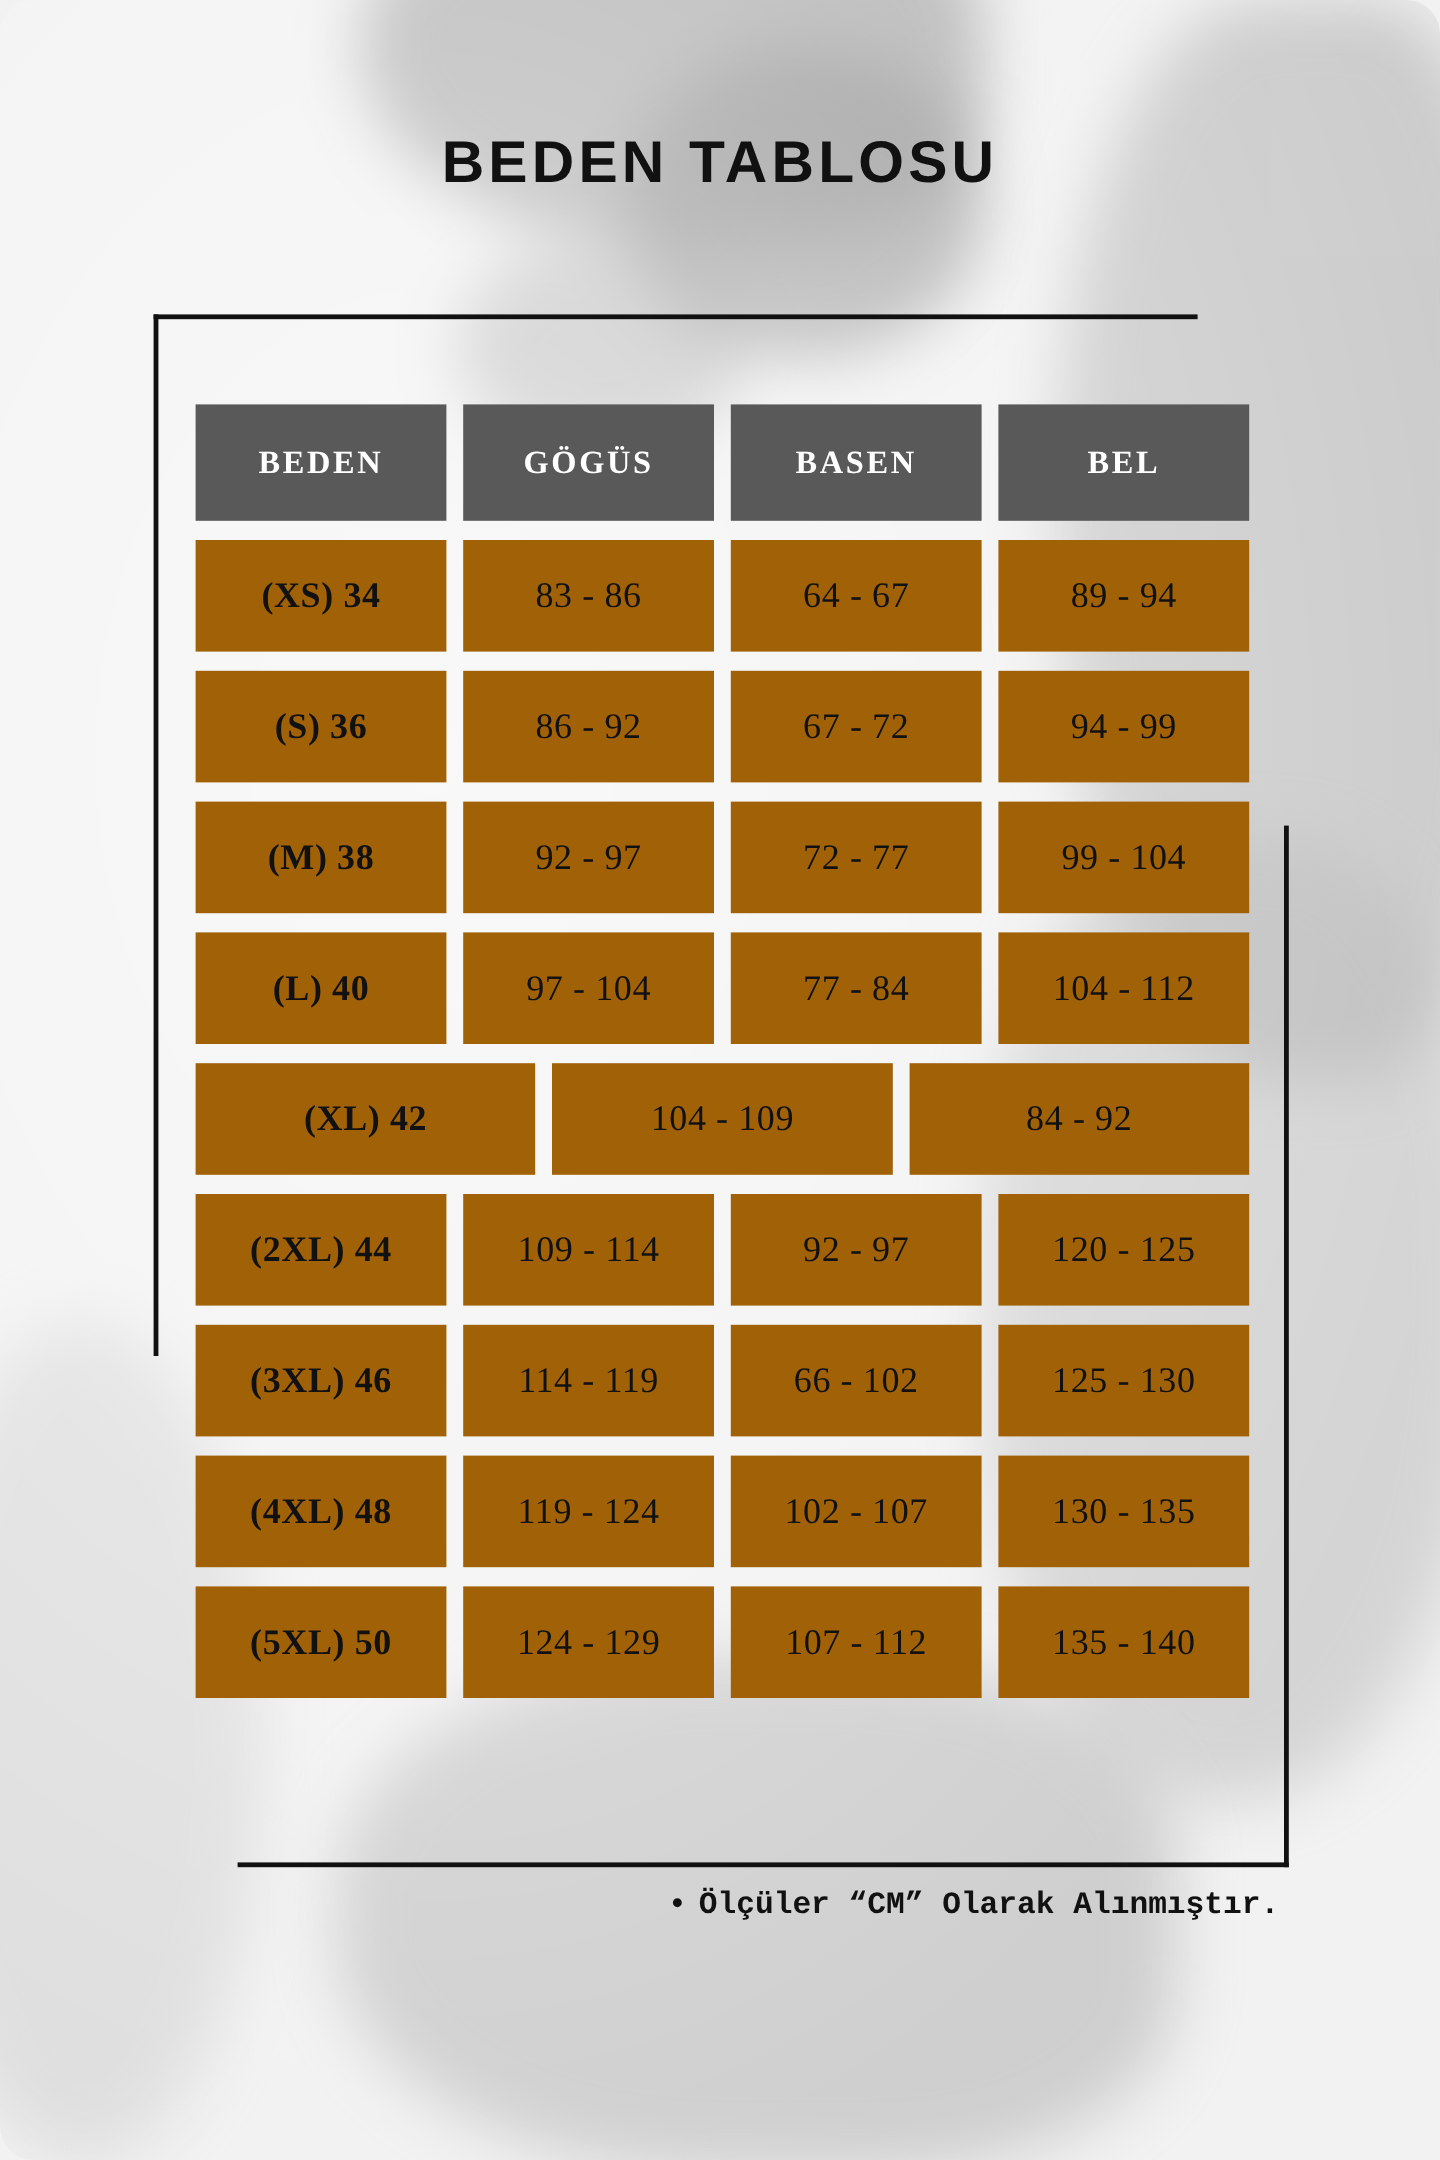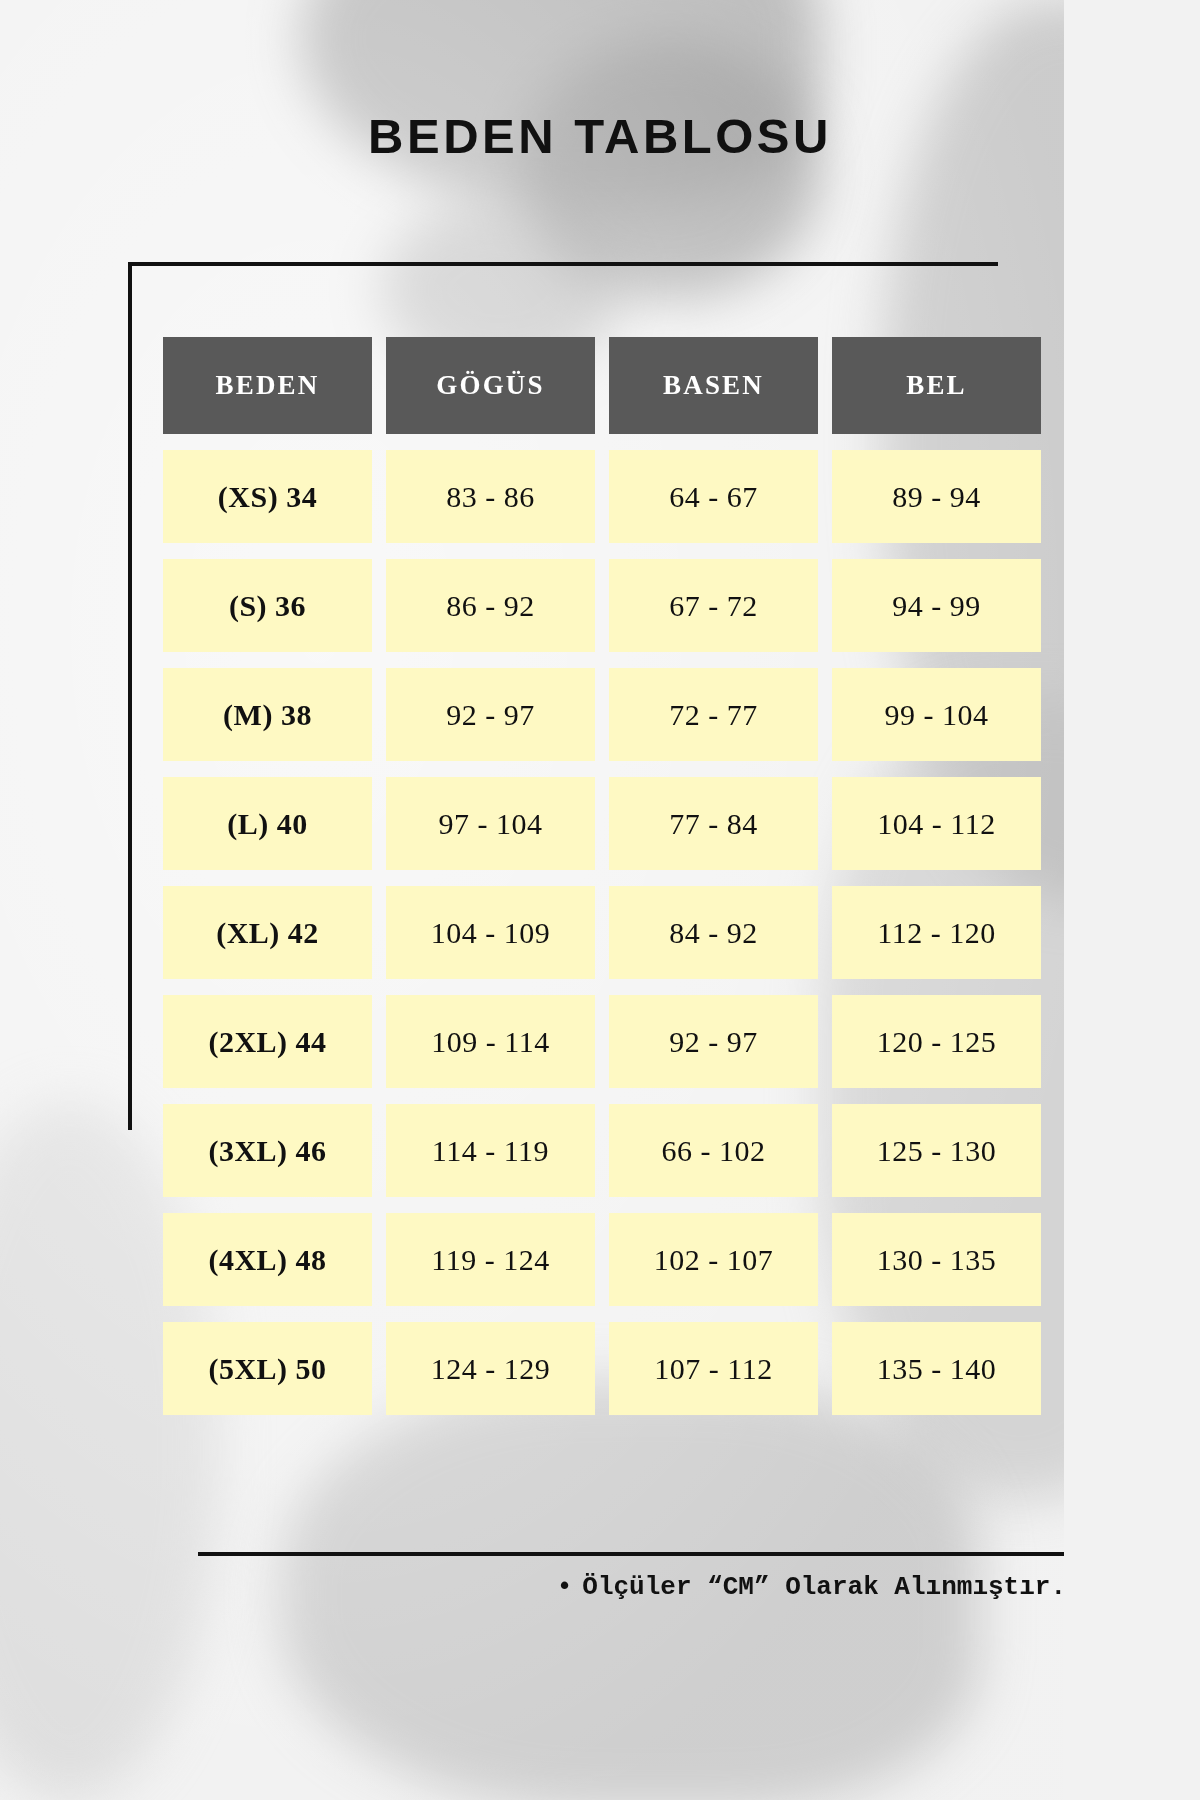"BEDEN TABLOSU" .page { border-radius: none -> 28px; width: 1064px -> 1200px }
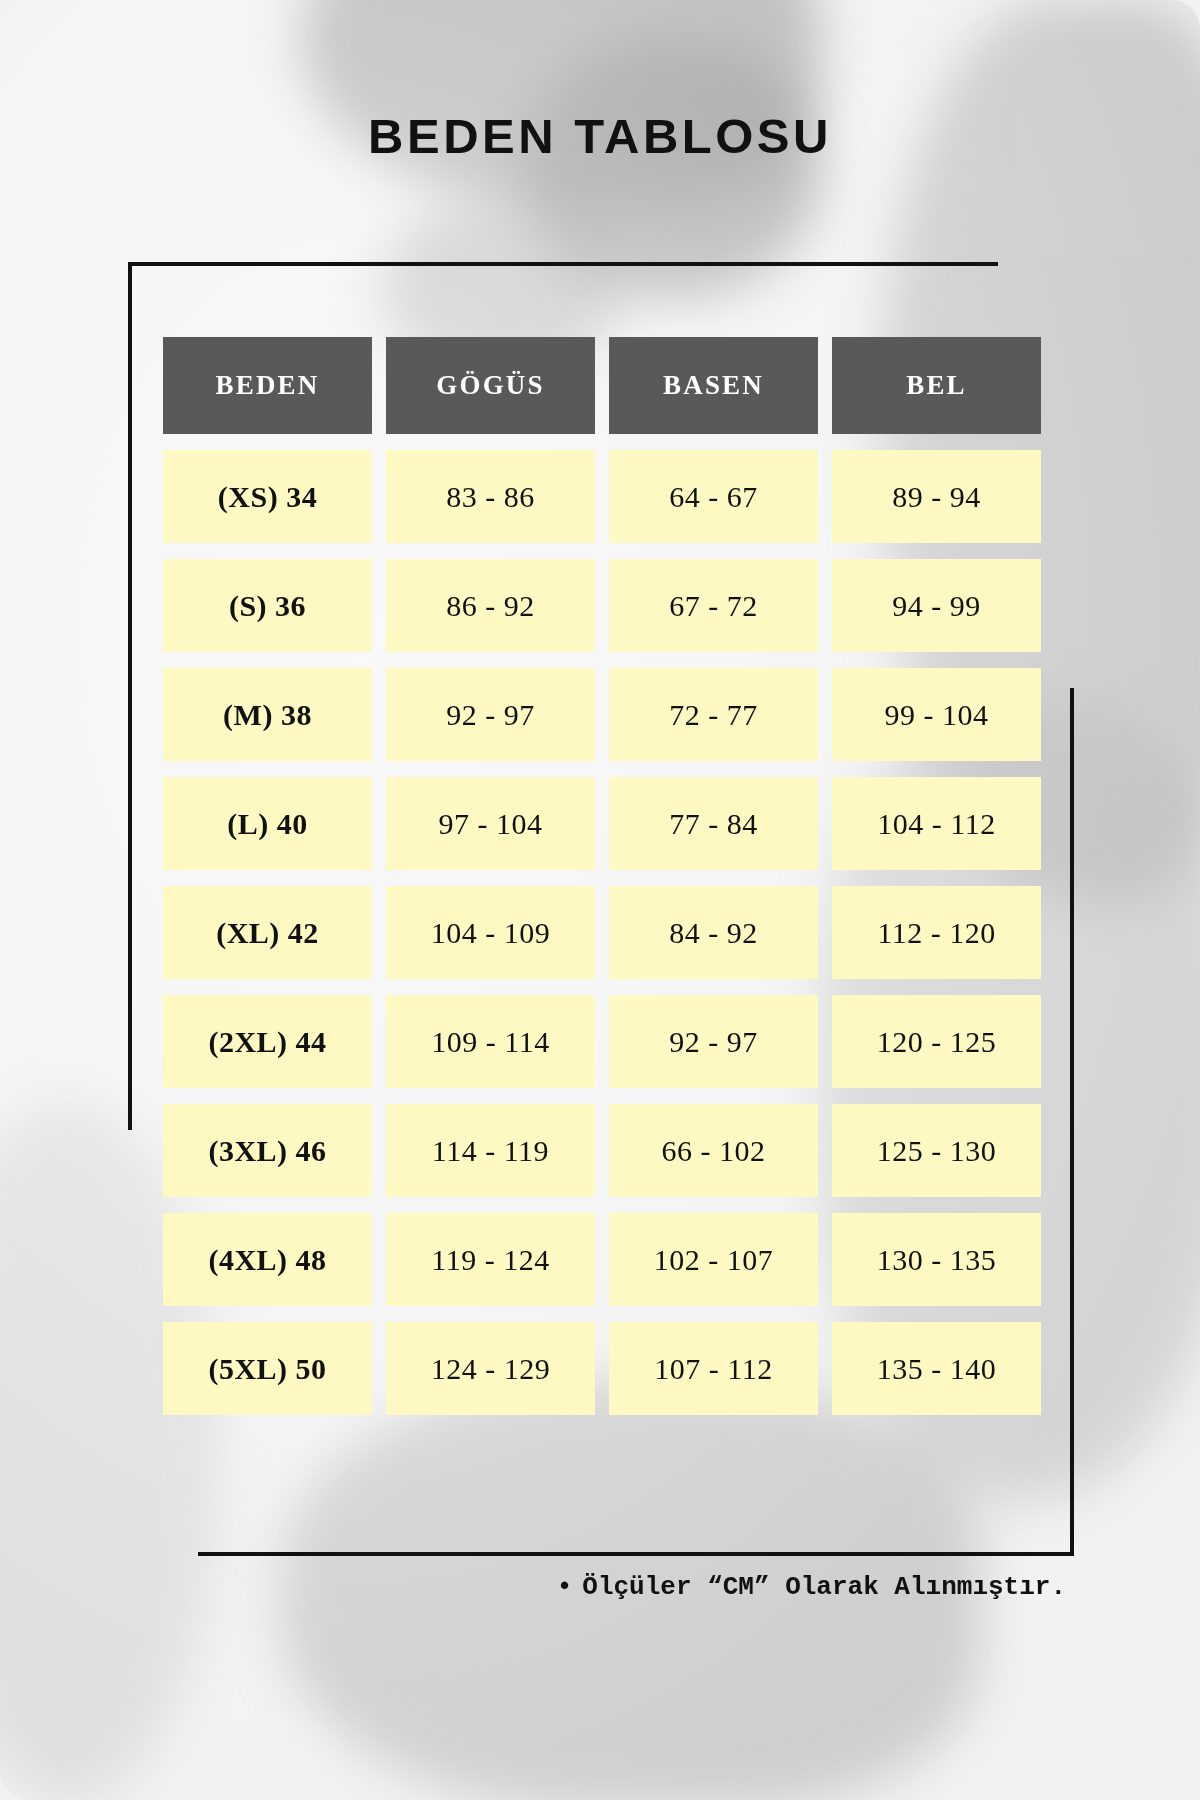"(XS) 34" .cell { background: #fef9c3 -> #a16207 }
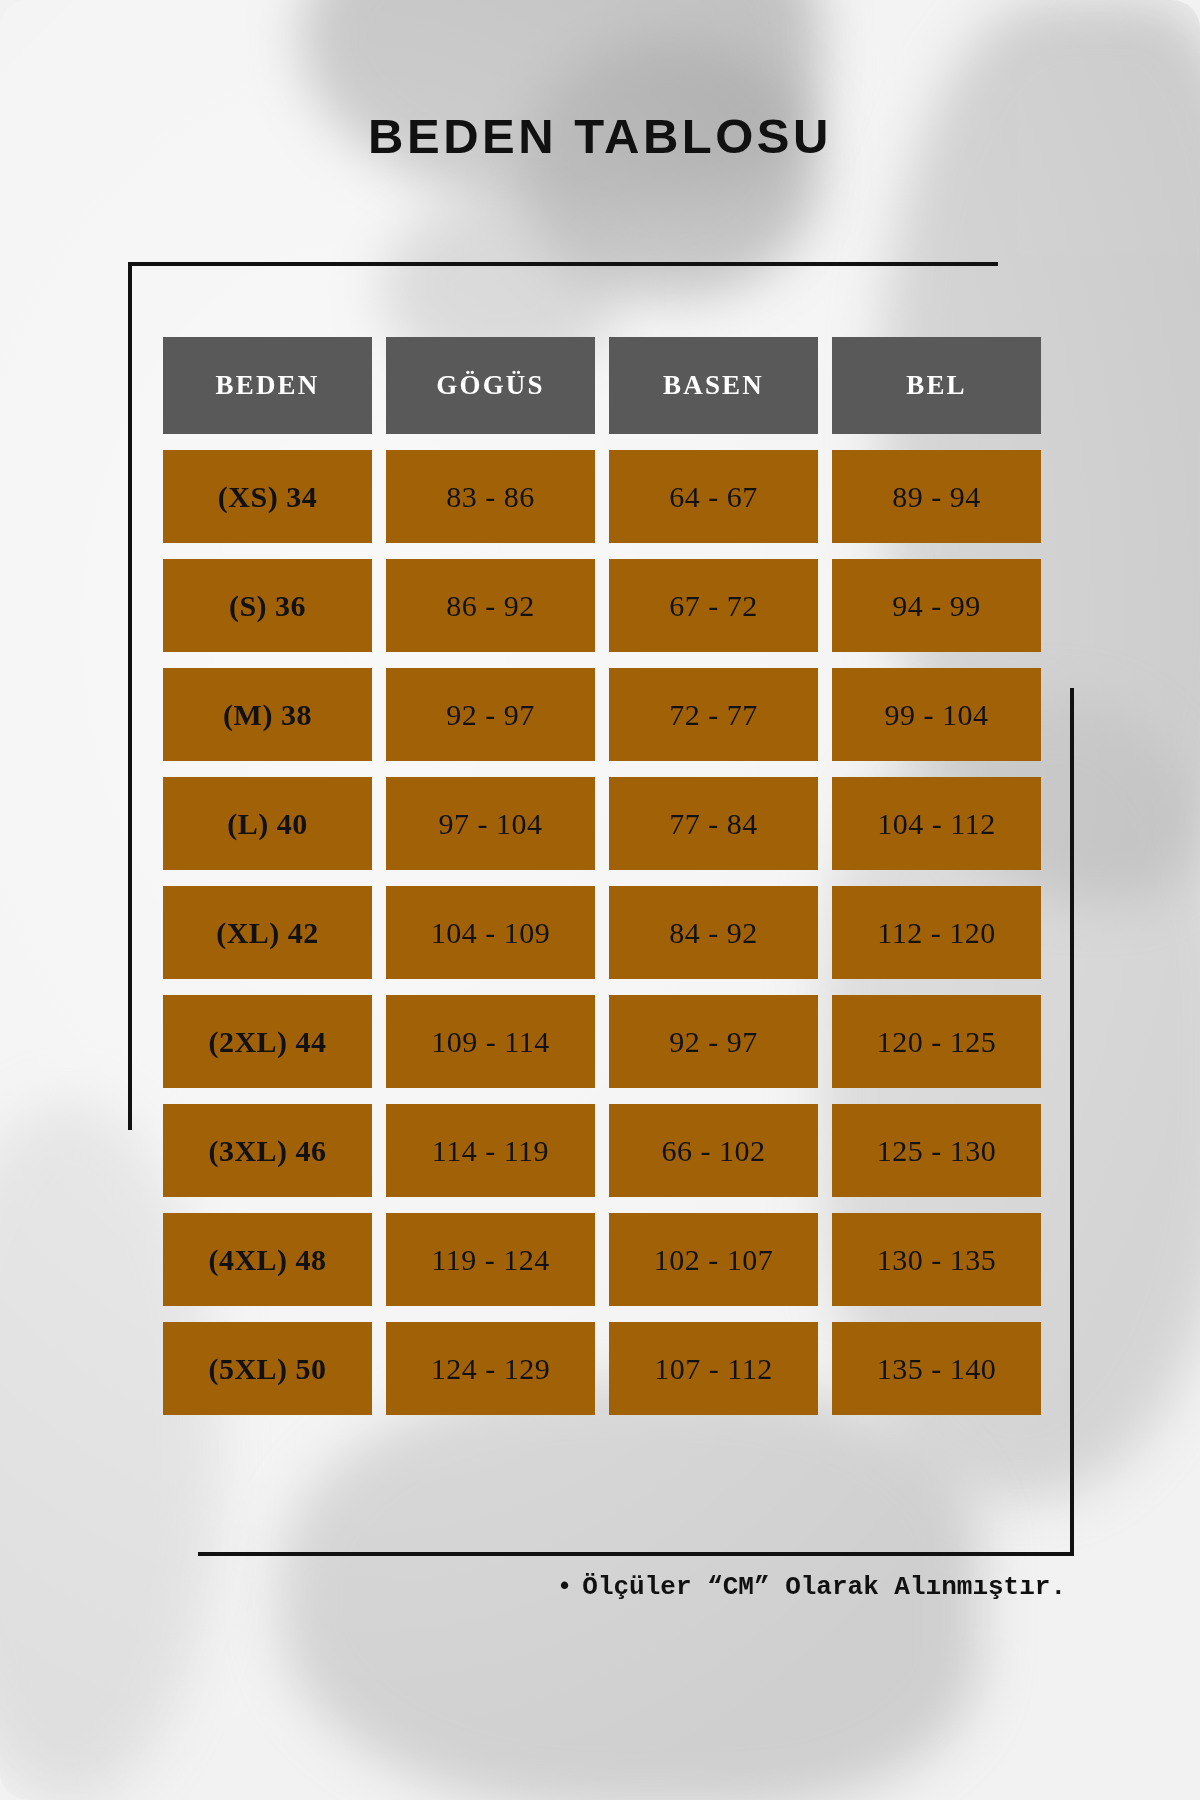"112 - 120" div.cell { html: <div>112 - 120</div> -> none }
